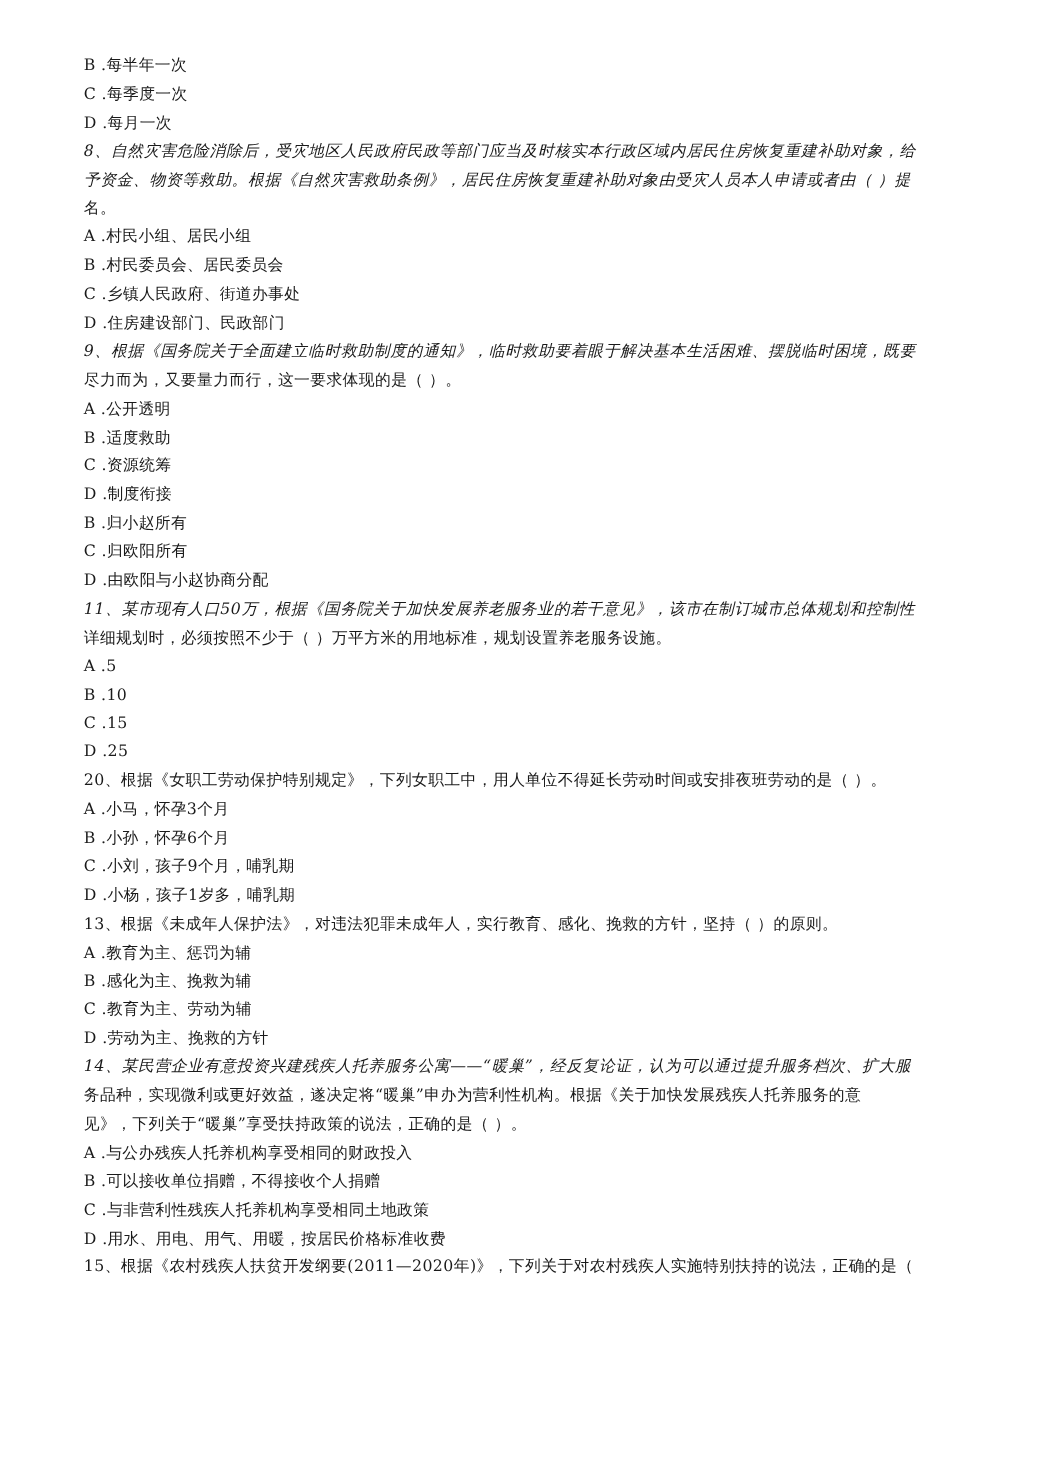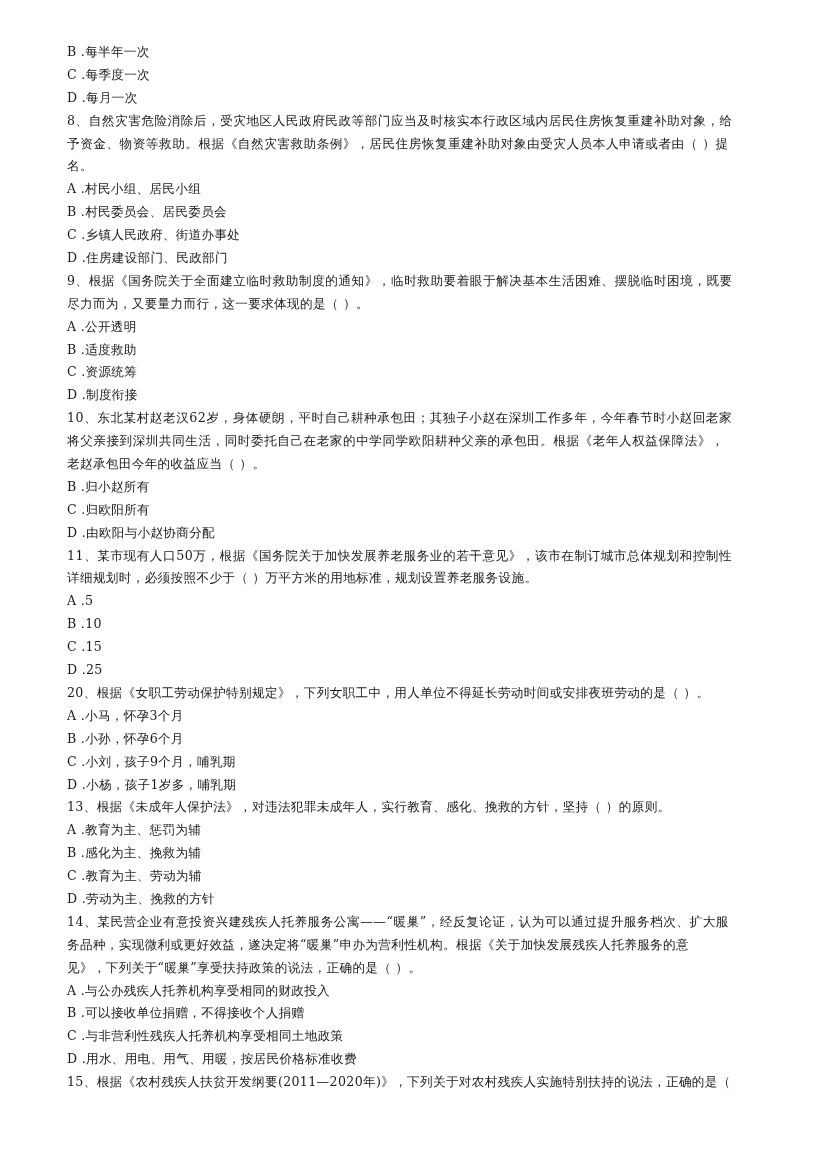"8、自然灾害危险消除后，受灾地区人民政府民政等部门应当及时核实本行政区域内居民住" .q .line.justify { font-style: none -> italic }
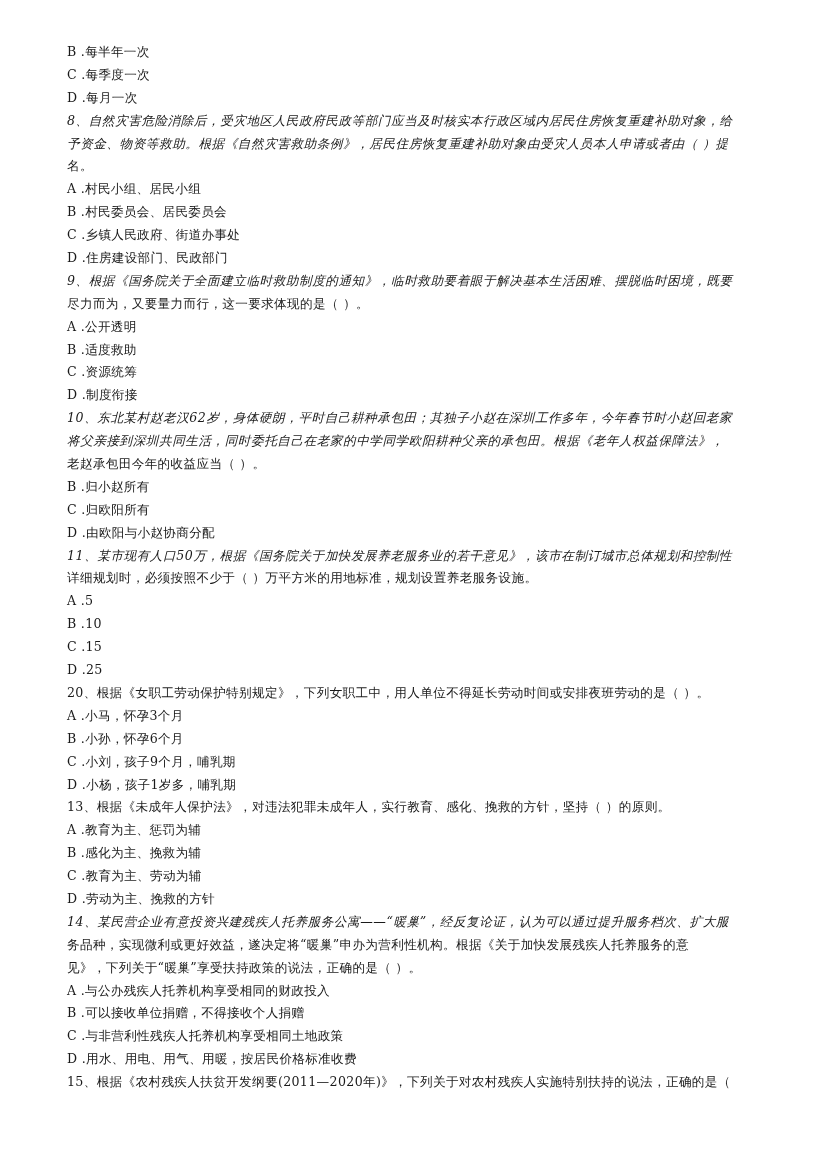"10、东北某村赵老汉62岁，身体硬朗，平时自己耕种承包田；其独子小赵在深圳工作多" div.q { html: <div> <div>10、东北某村赵老汉62岁，身体硬朗，平时自己耕种承包田；其独子小赵在深圳工作多年，今年春节时小赵回老家</div> <div>将父亲接到深圳共同生活，同时委托自己在老家的中学同学欧阳耕种父亲的承包田。根据《老年人权益保障法》，</div> <div>老赵承包田今年的收益应当（ ）。</div> </div> -> none }
